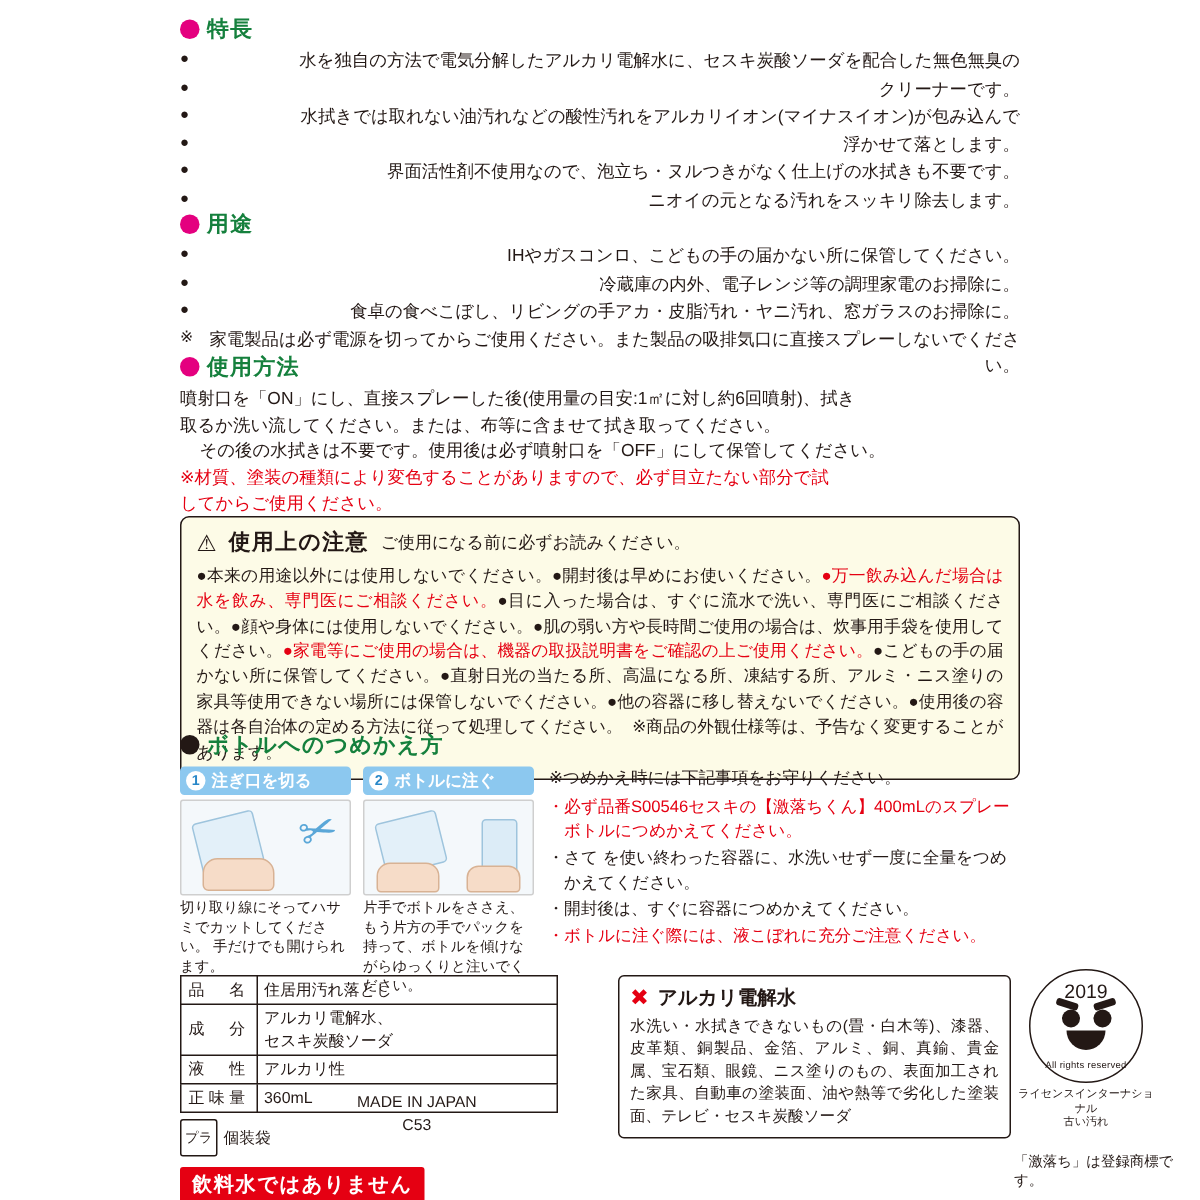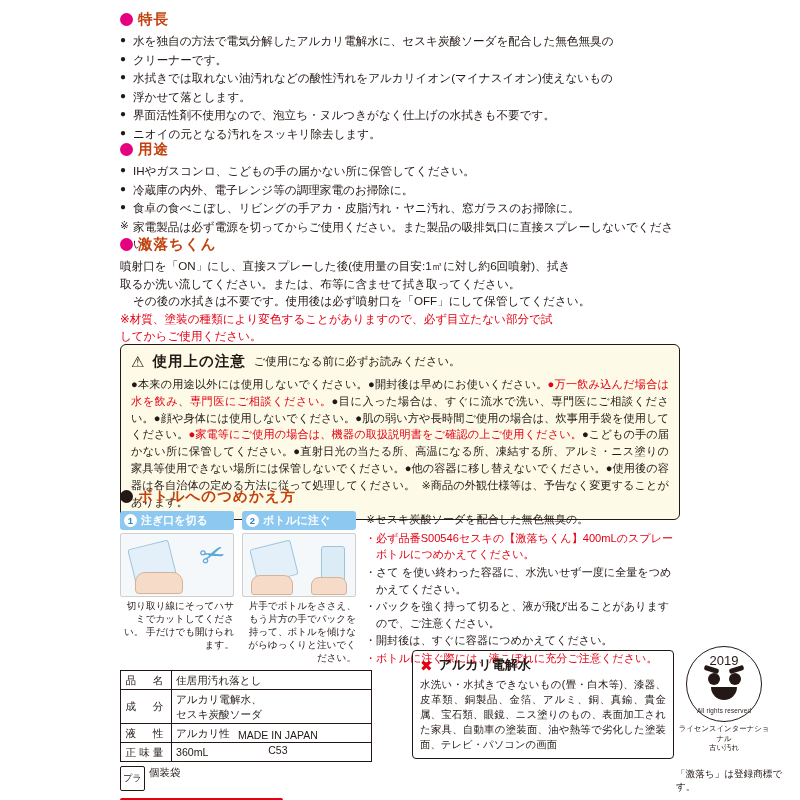"特長" .head .htxt { color: #c2410c -> #15803d }
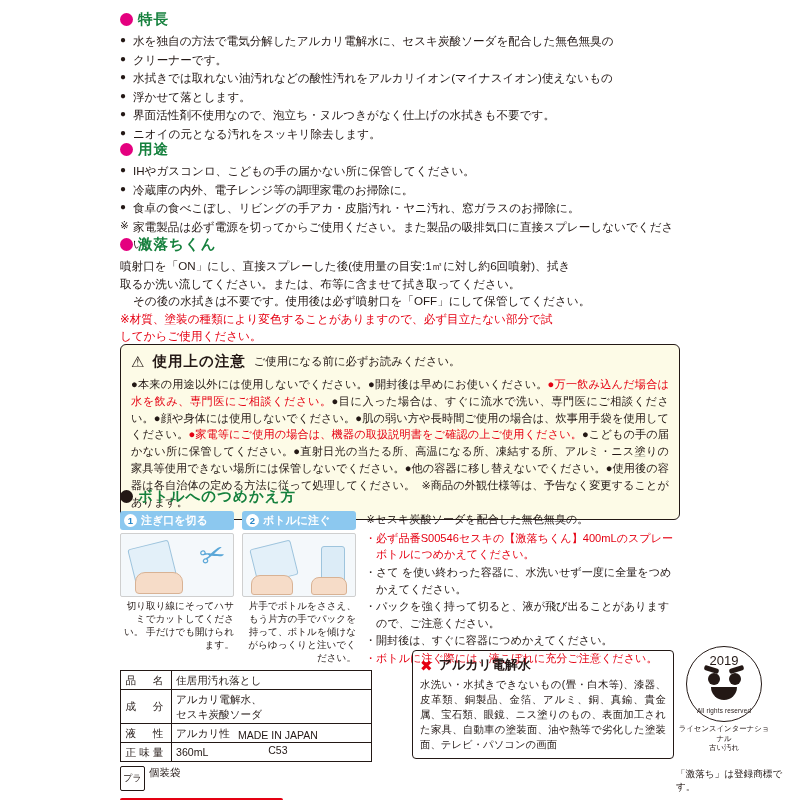"水を独自の方法で電気分解したアルカリ電解水に、セスキ炭酸ソーダを配合した無色無臭" ul.bl { text-align: none -> right }
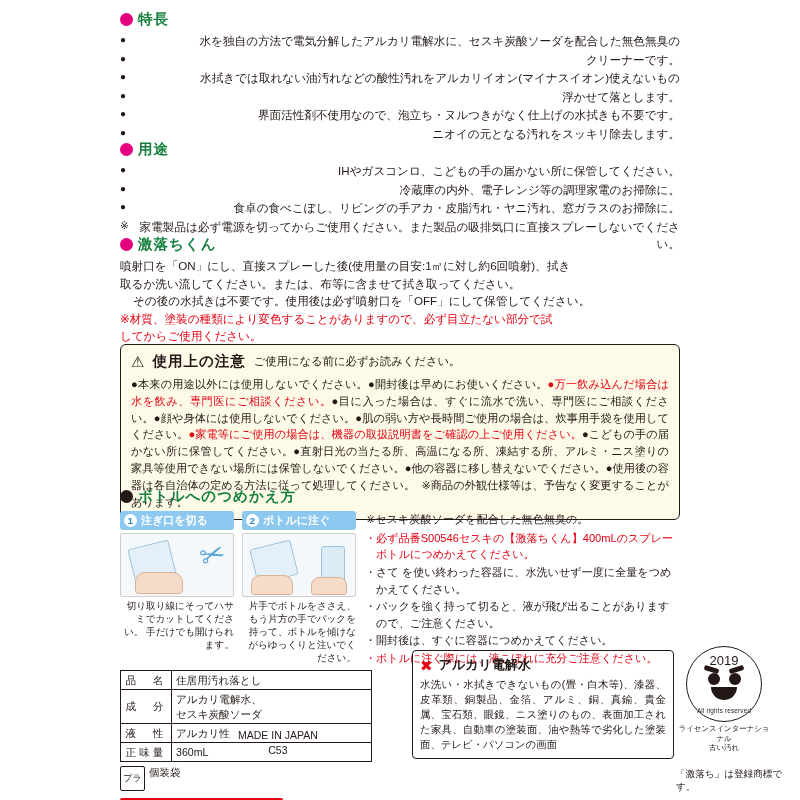"水拭きでは取れない油汚れなどの酸性汚れをアルカリイオン(マイナスイオン)使えない" li { text: 使えないもの -> が包み込んで }
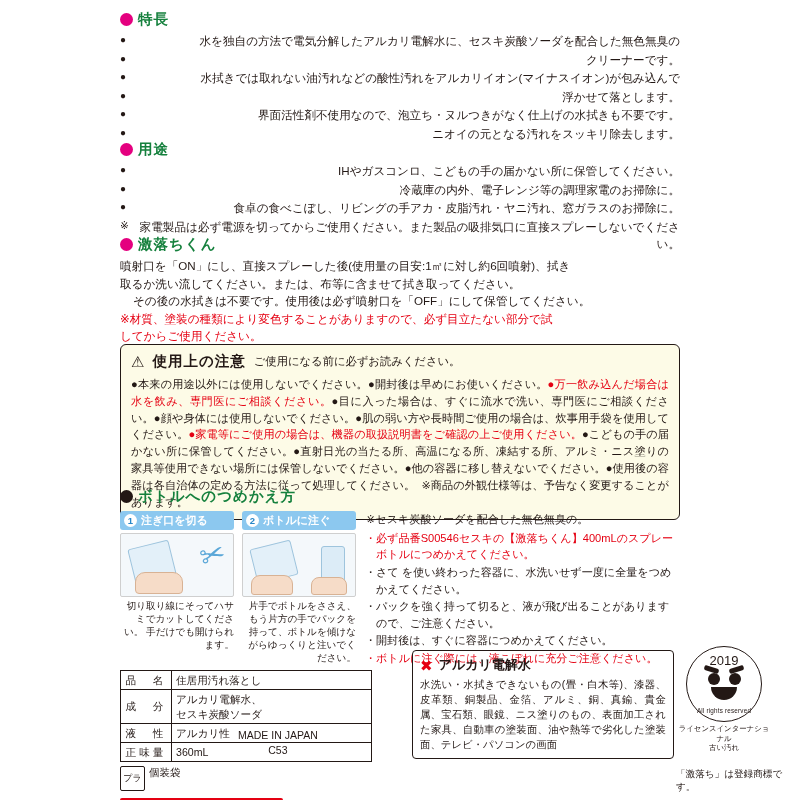"激落ちくん" span.htxt { text: 激落ちくん -> 使用方法 }
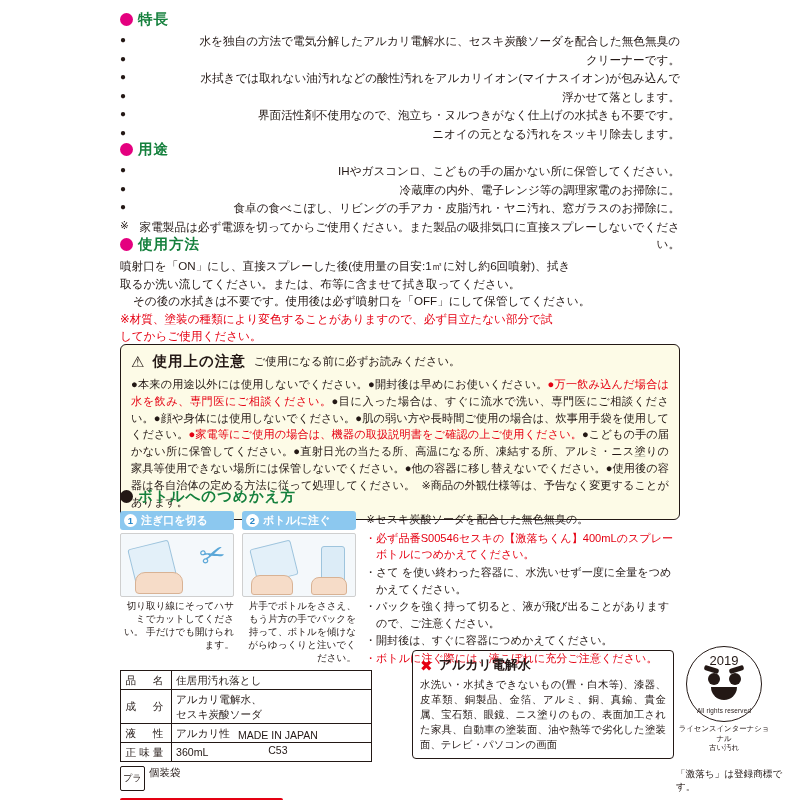"※セスキ炭酸ソーダを配合した無色無臭の。" div.t { text: セスキ炭酸ソーダを配合した無色無臭の -> つめかえ時には下記事項をお守りください }
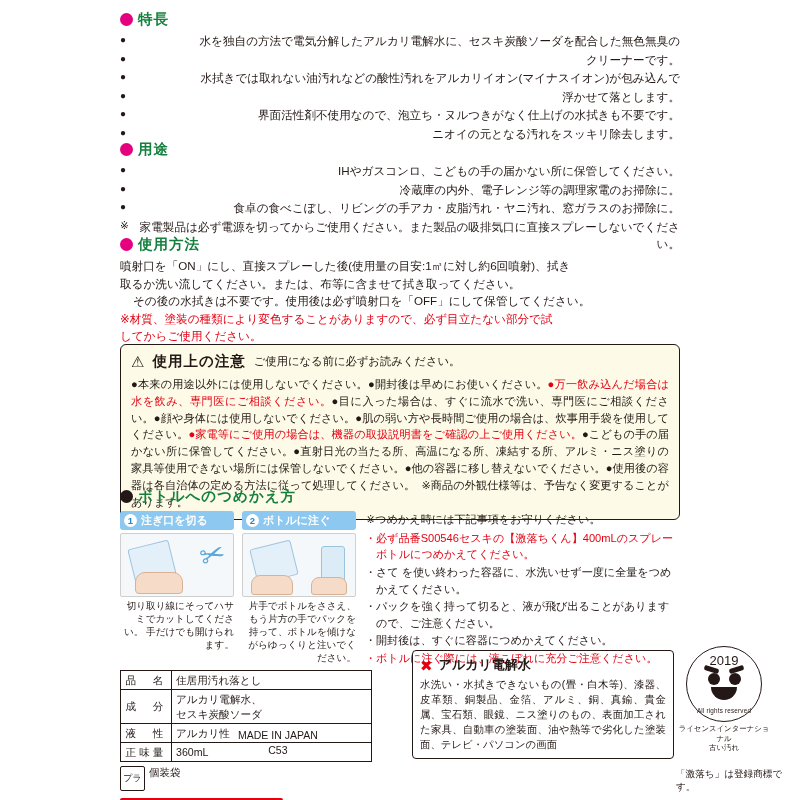"切り取り線にそってハサミでカットしてください。 手だけでも開けられます。" .stepcap { text-align: right -> none }
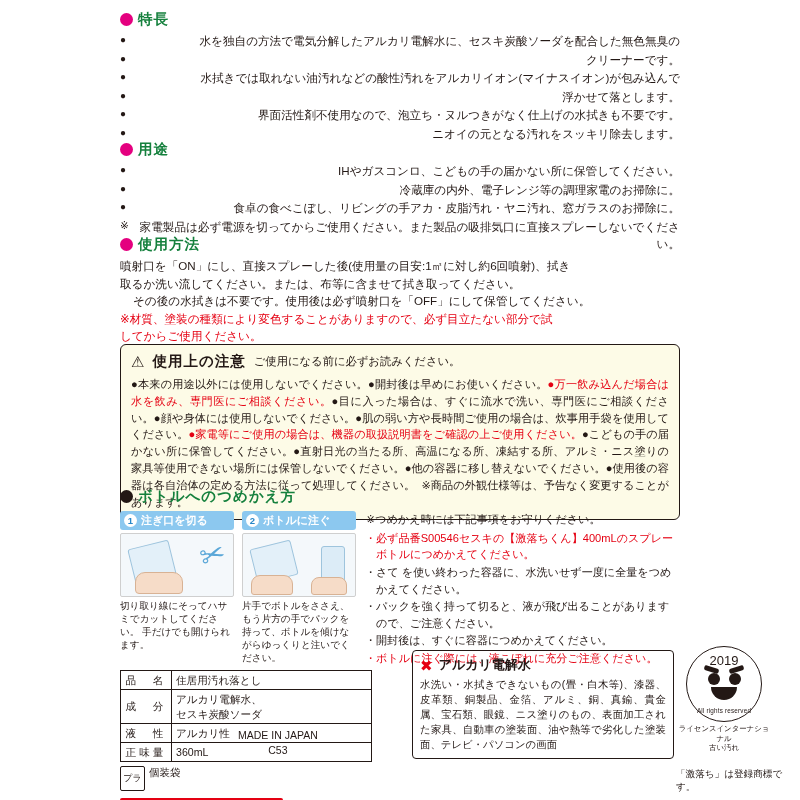"パックを強く持って切ると、液が飛び出ることがありますので、ご注意ください。" li { html: <li>パックを強く持って切ると、液が飛び出ることがありますので、ご注意ください。</li> -> none }
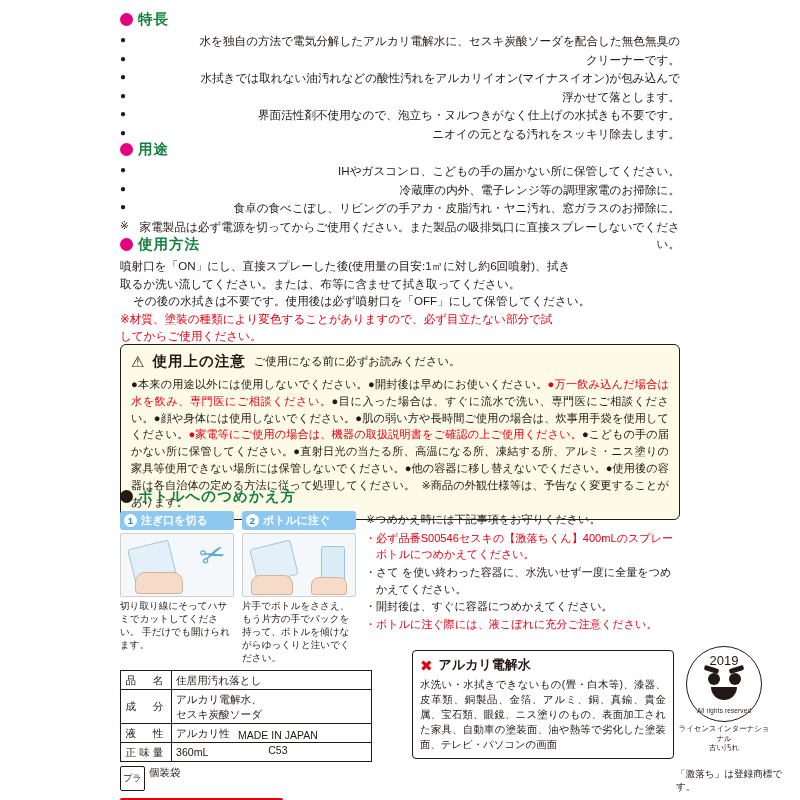"品 名" table.spec { margin-top: 20px -> none }
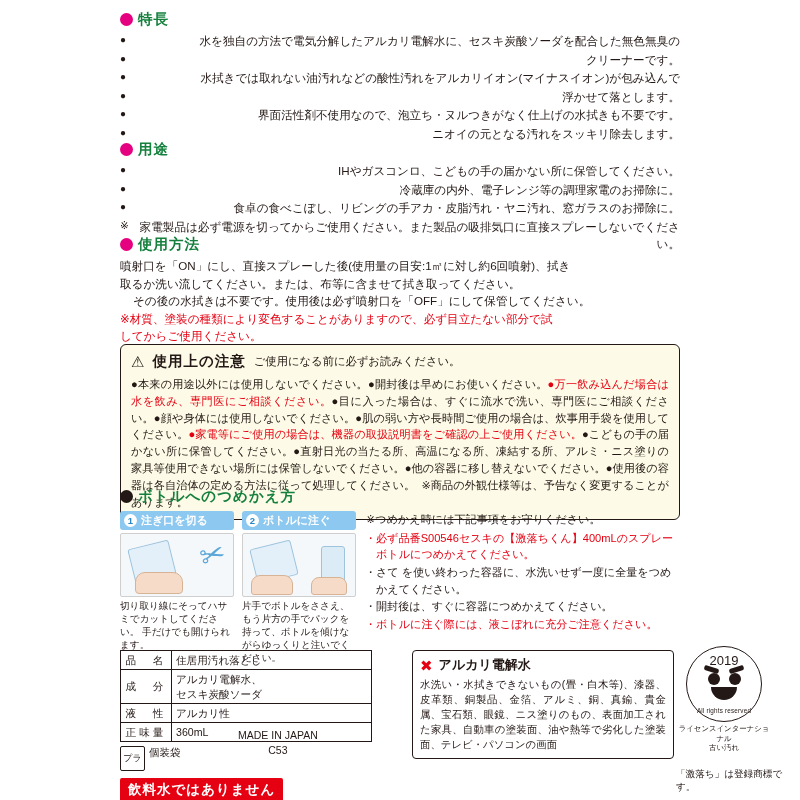"水洗い・水拭きできないもの(畳・白木等)、漆器、皮革類、銅製品、金箔、アルミ、銅" div.cannotbody { text: パソコンの画面 -> セスキ炭酸ソーダ }
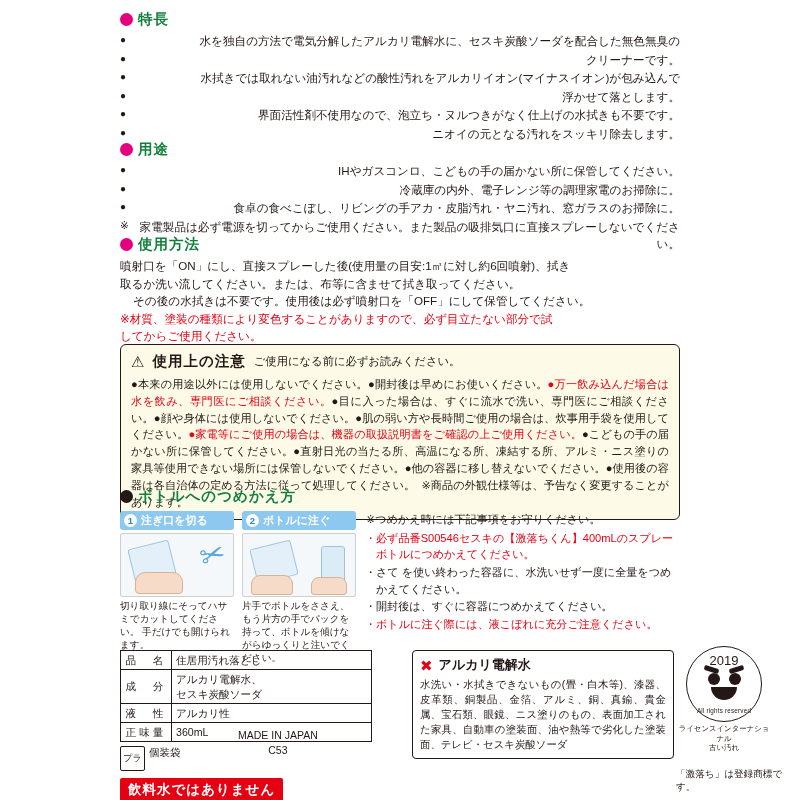"プラ" .recycle { align-items: flex-start -> center }
